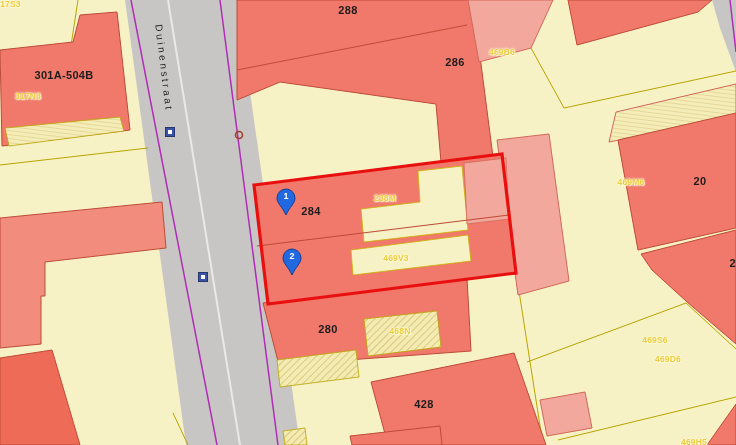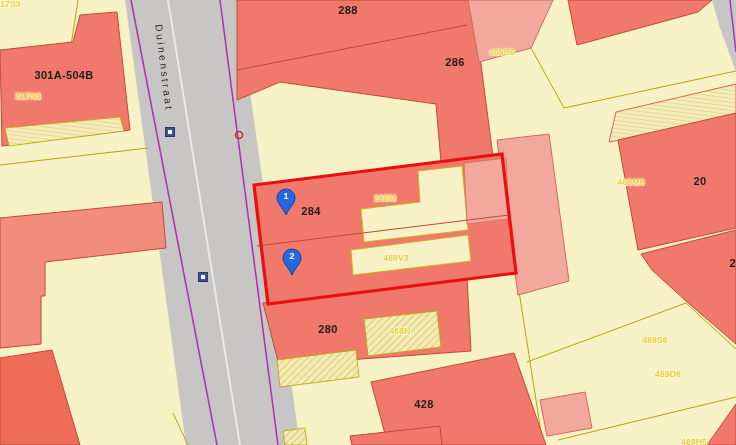"469D6" span.lbl { margin-top: 15px -> none }
